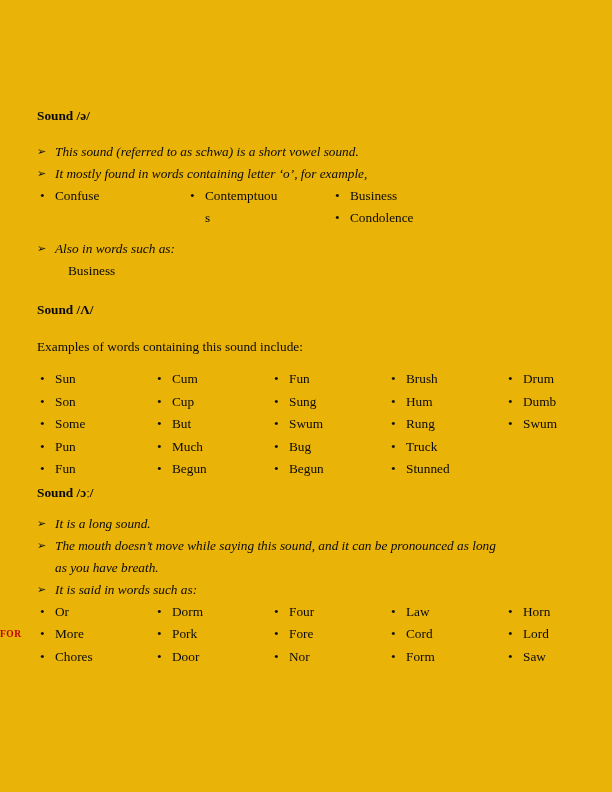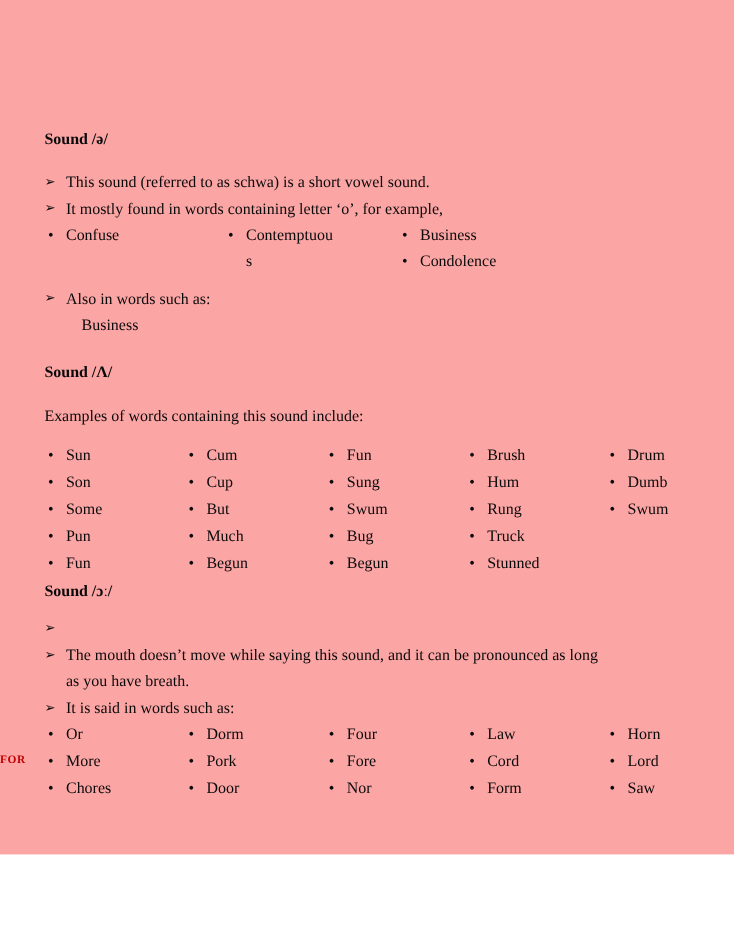"Sound /ə/" .page { background: #fca5a5 -> #eab308; height: 712px -> 792px }
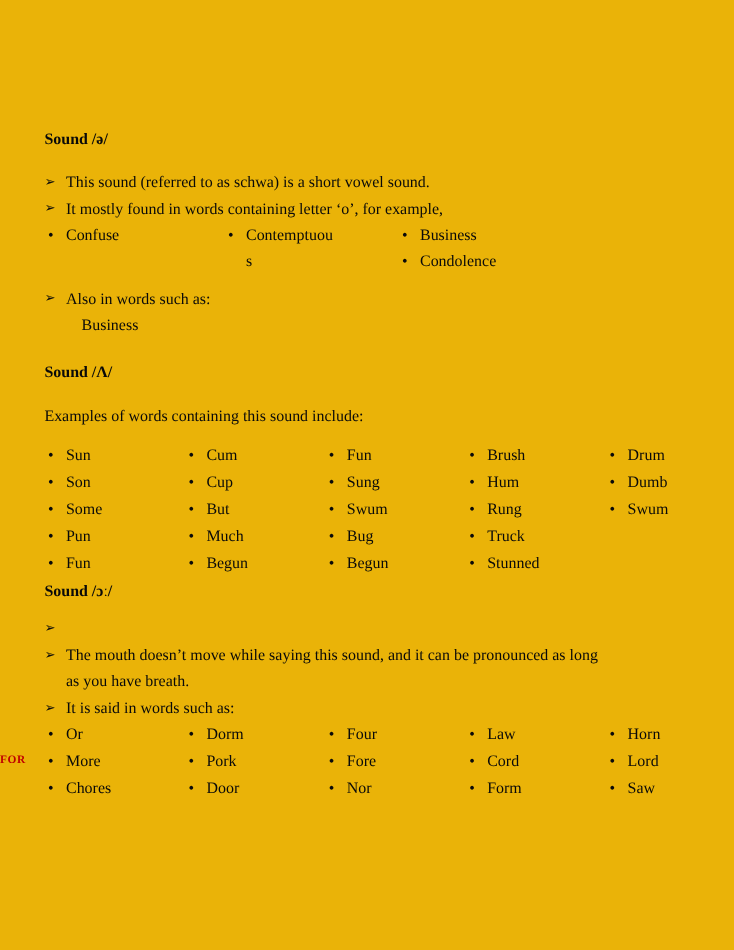"This sound (referred to as" .txt { font-style: none -> italic }
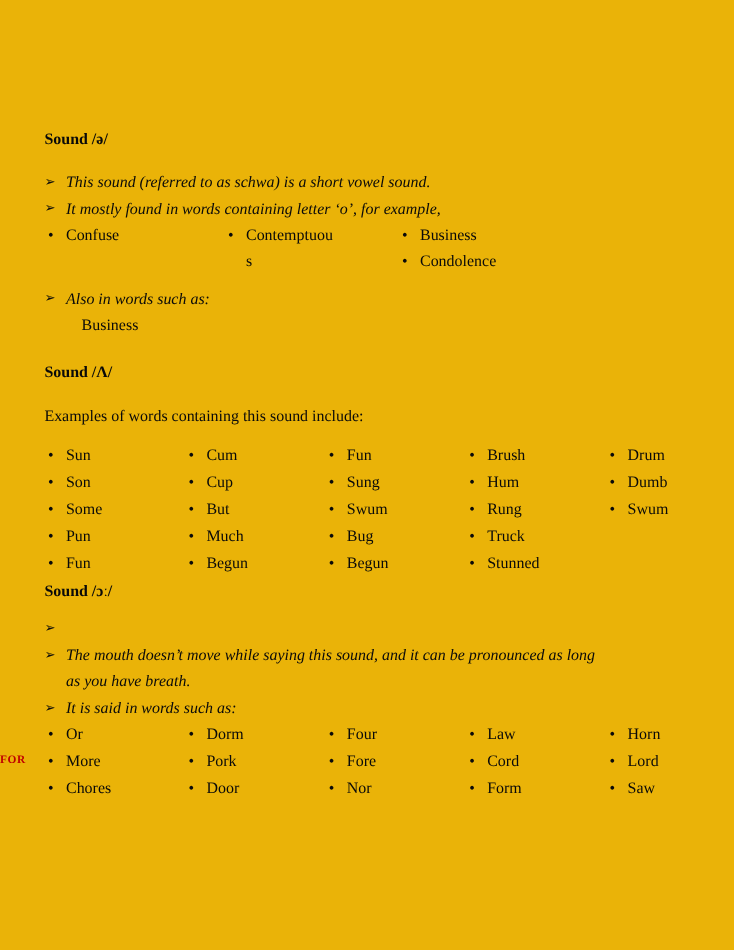"It is a long sound." span.txt { html: none -> <span>It is a long sound.</span> }
